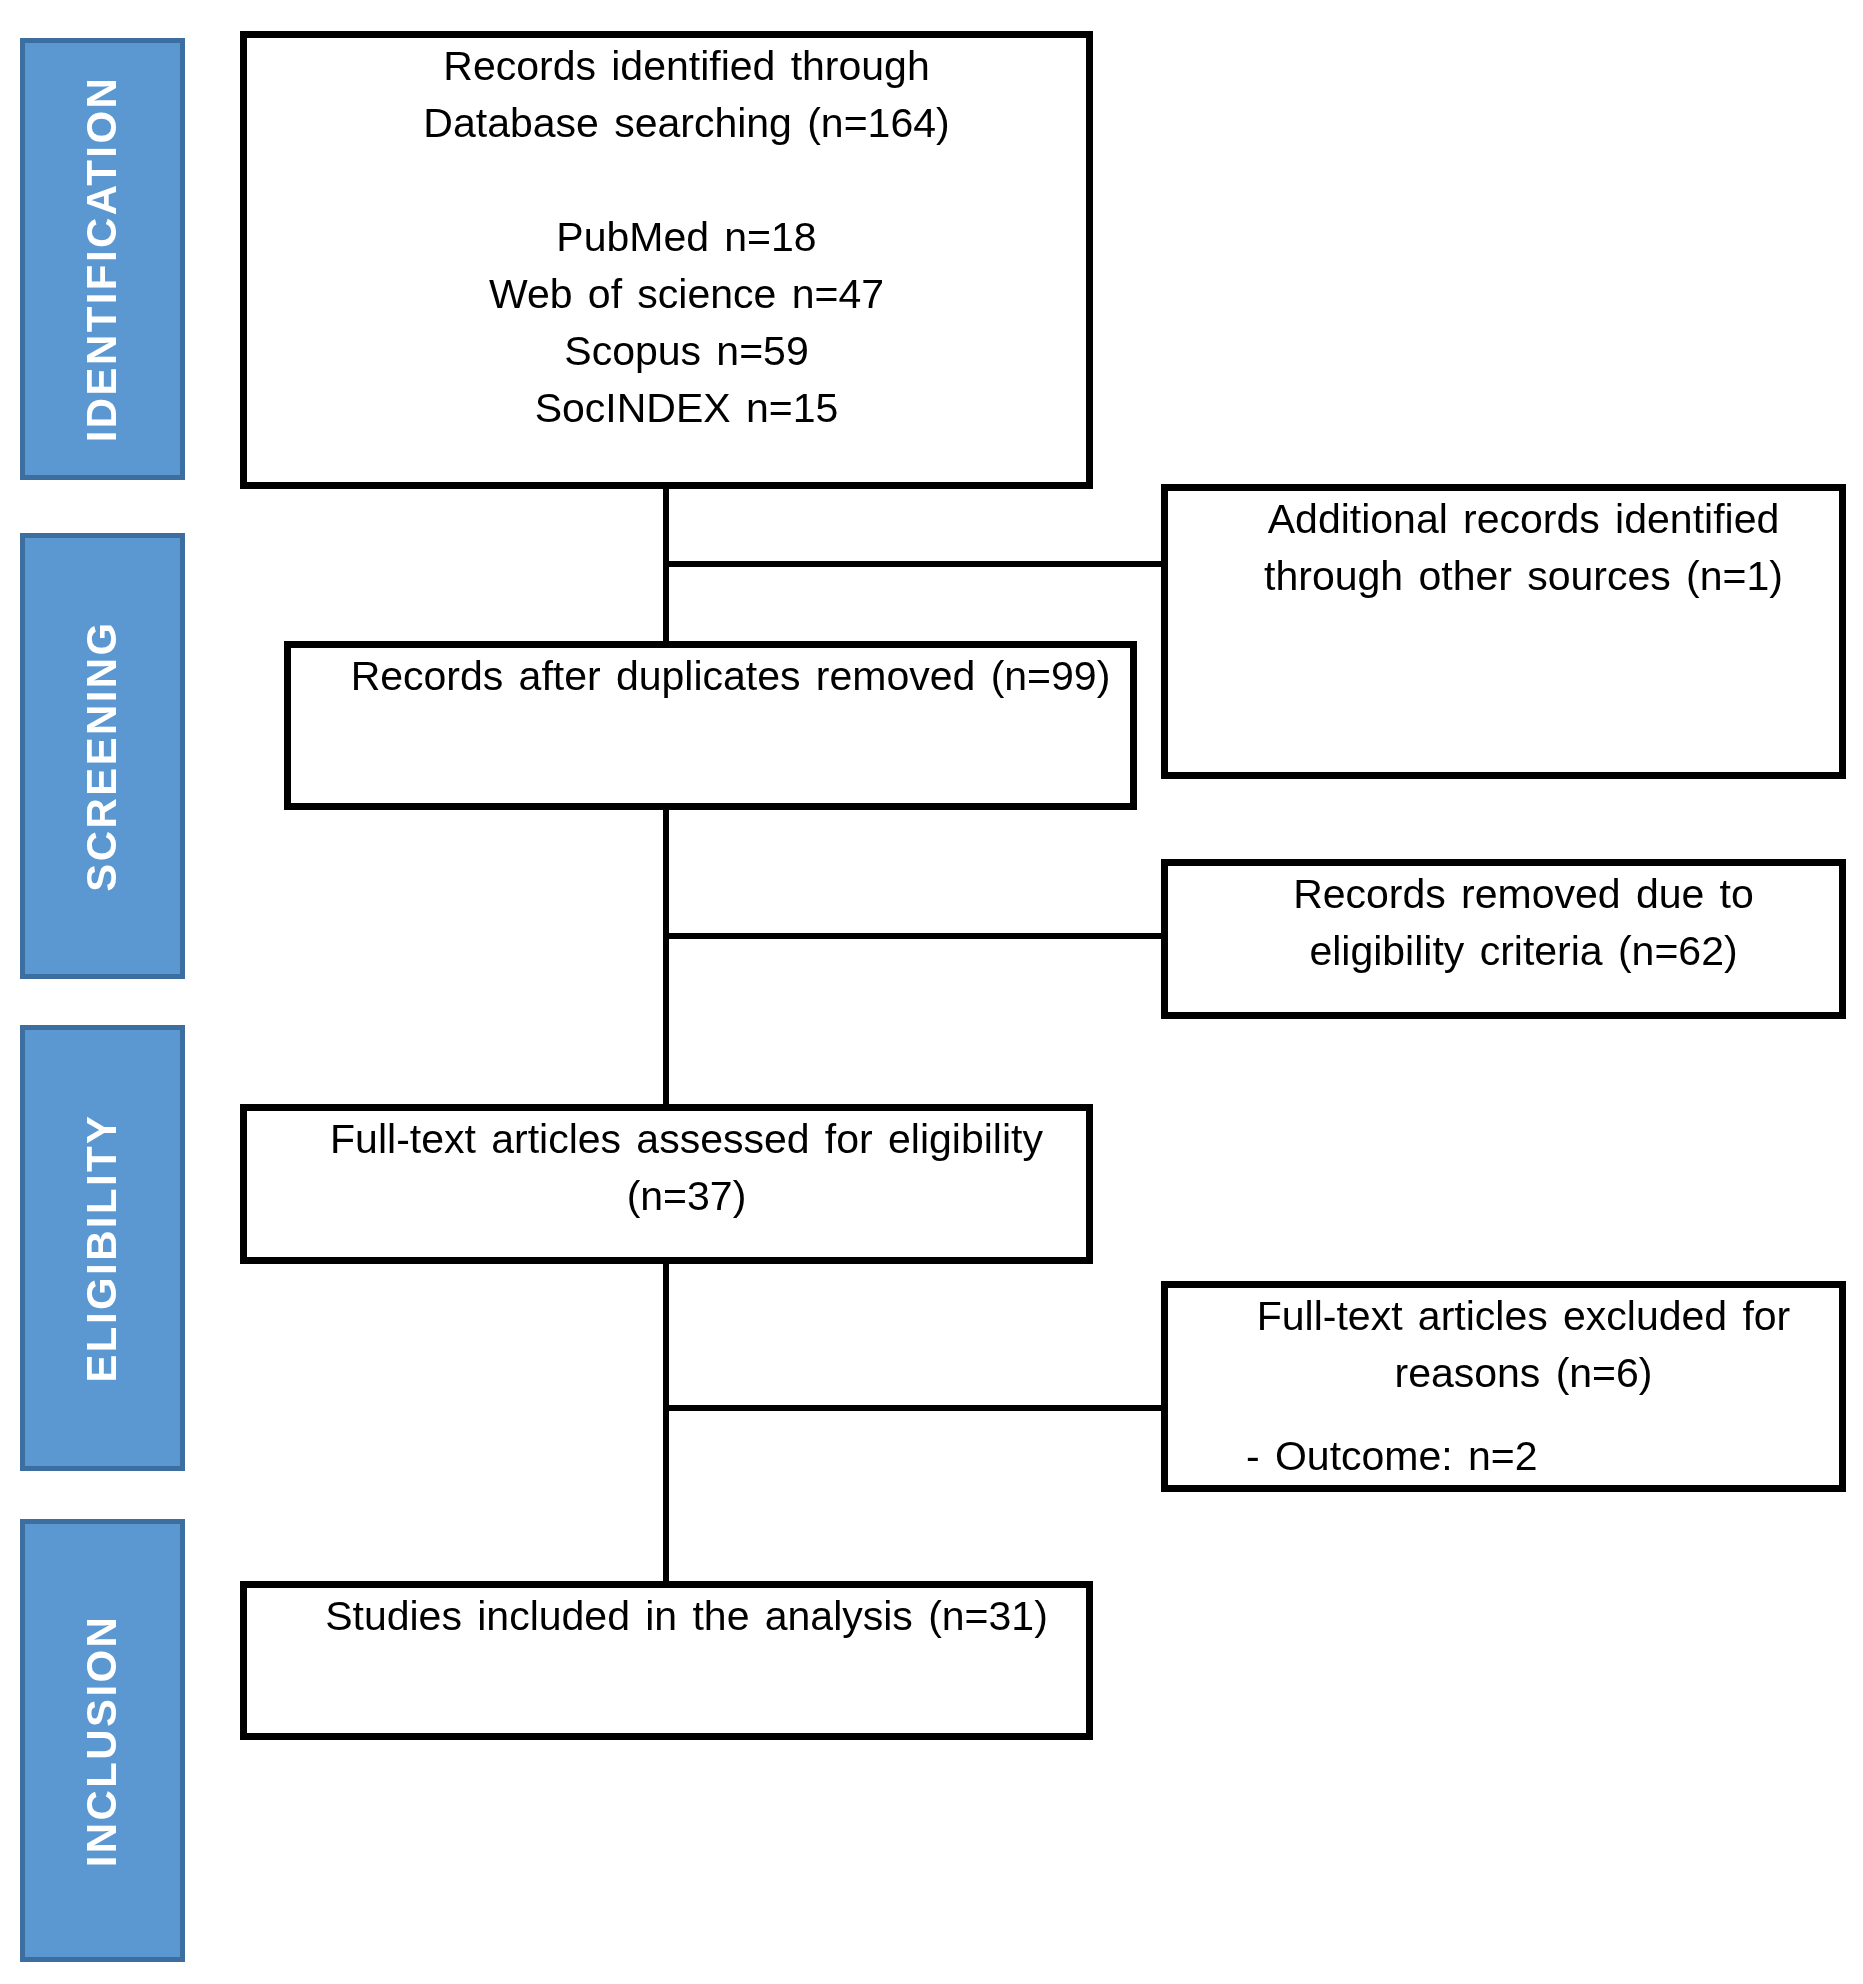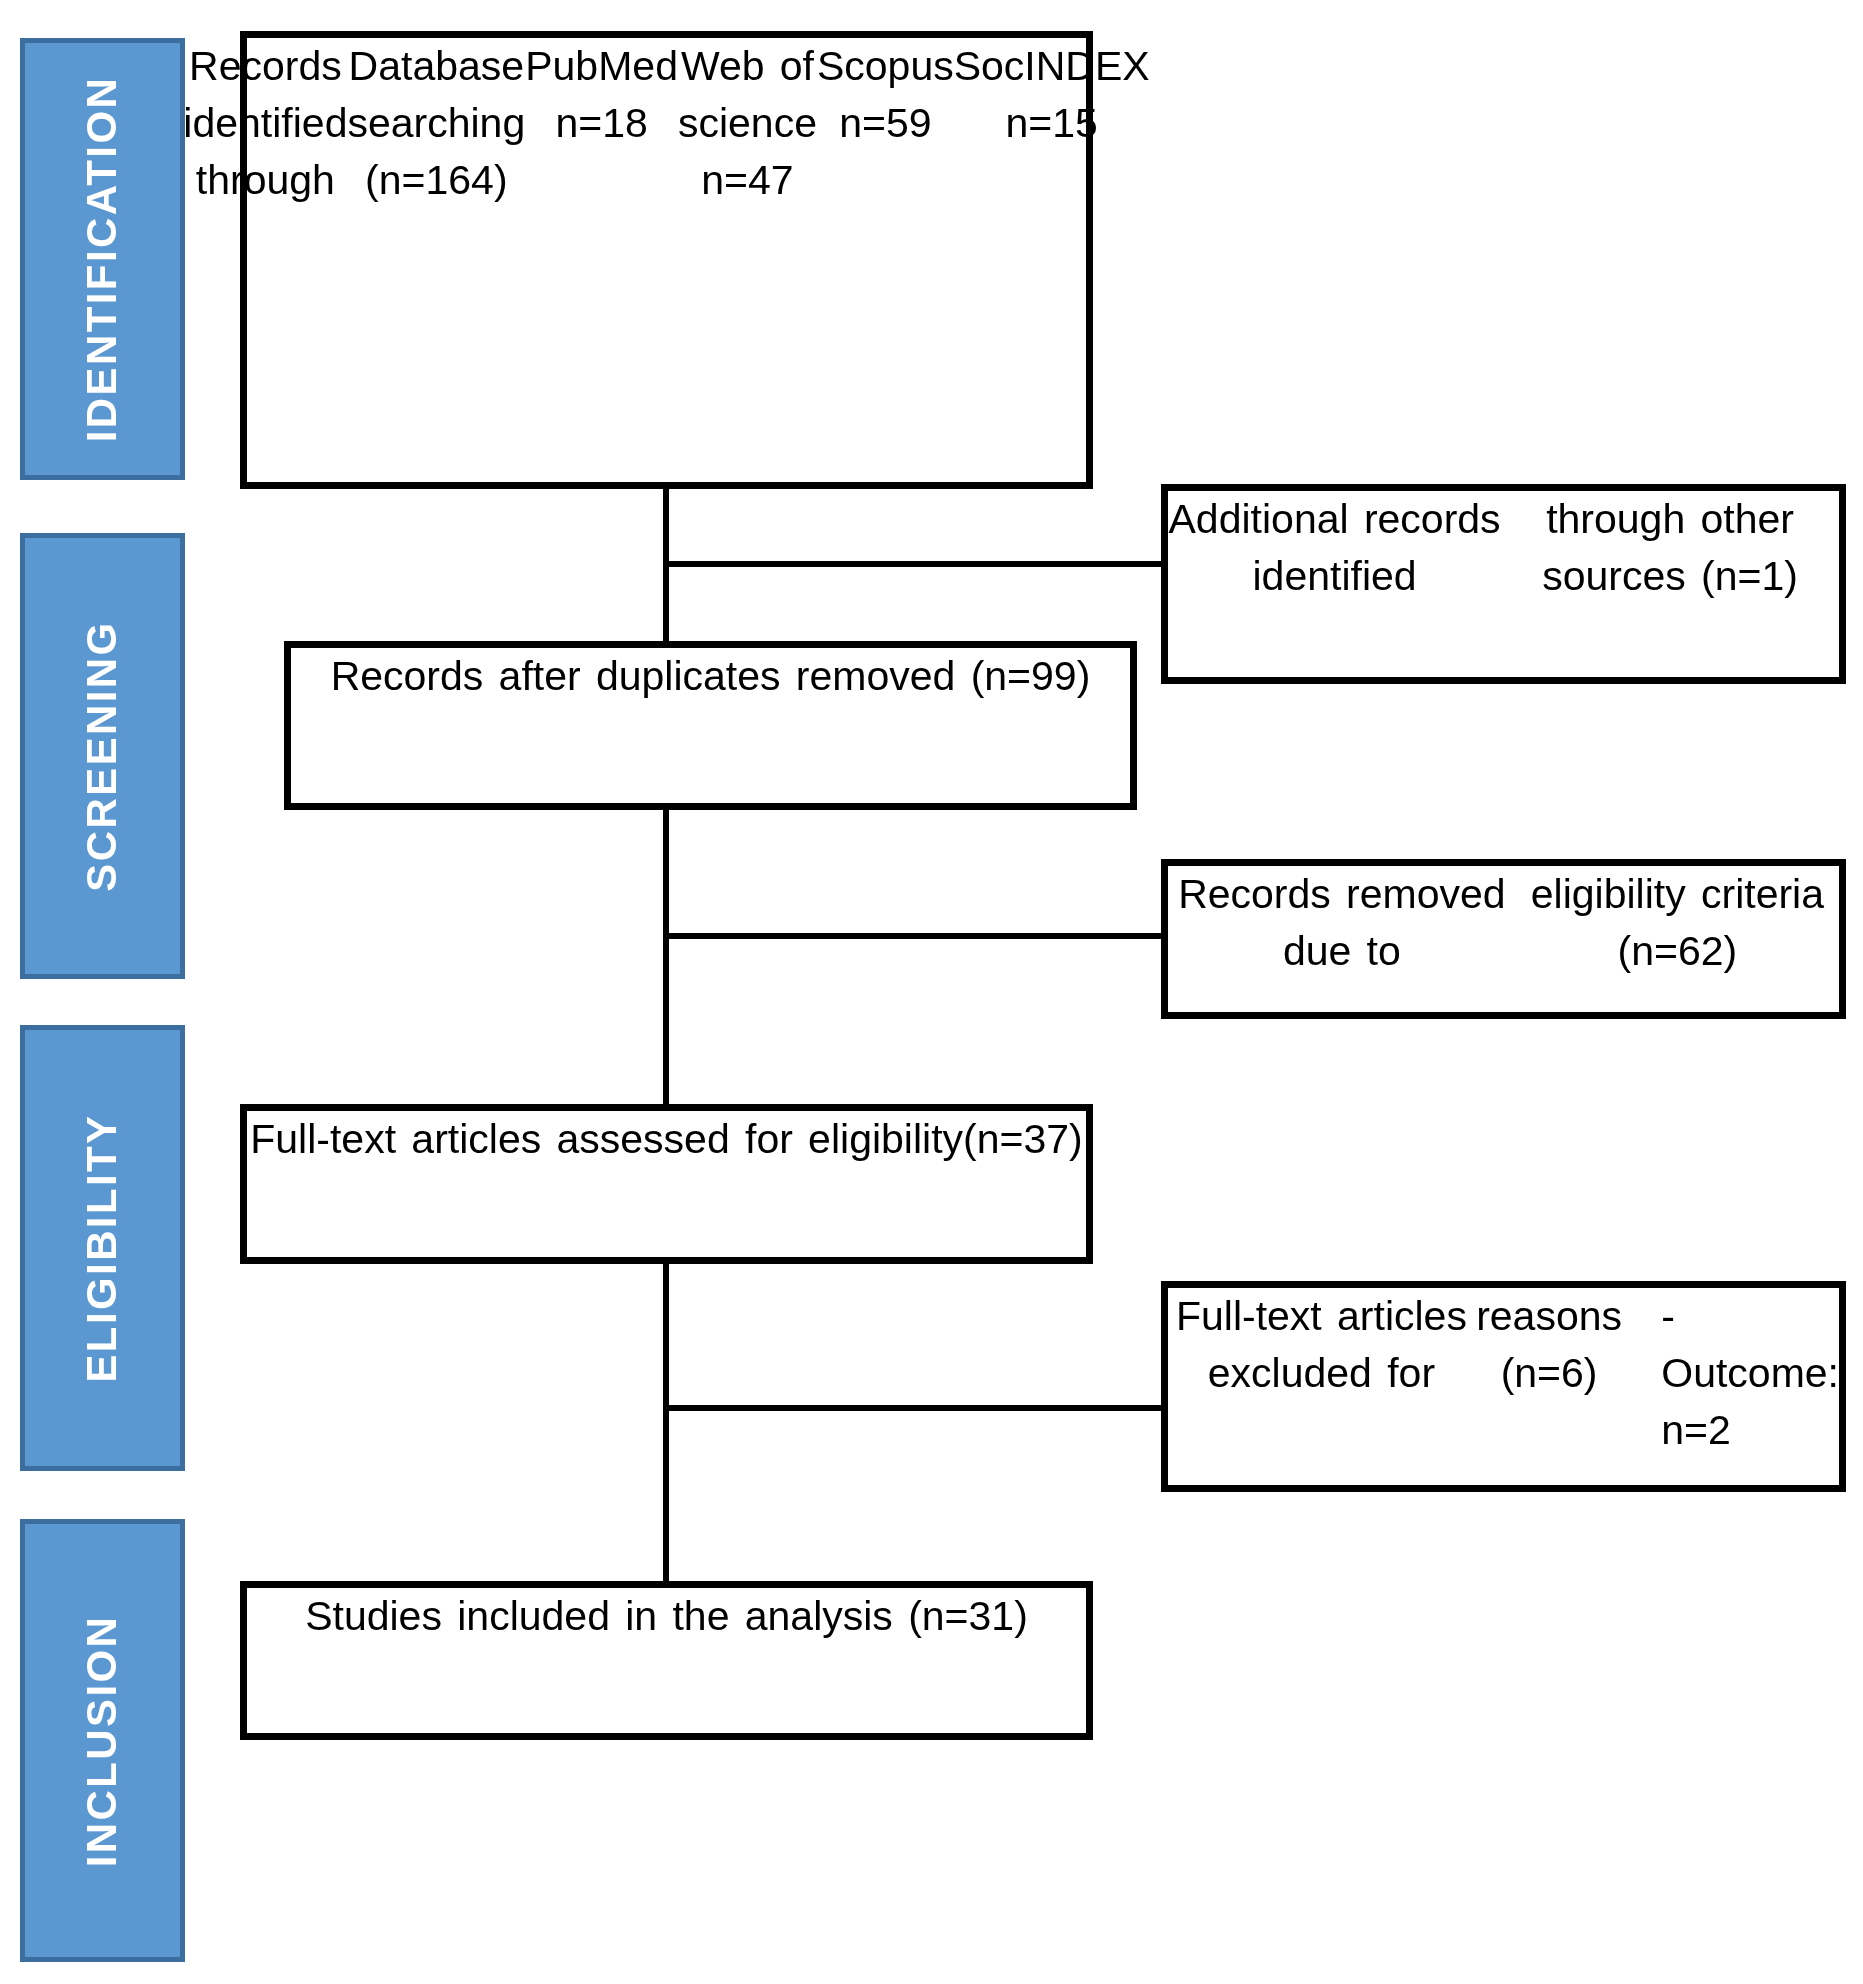"Records identified through" .fbox { flex-direction: row -> column; justify-content: center -> none; padding-left: none -> 40px }
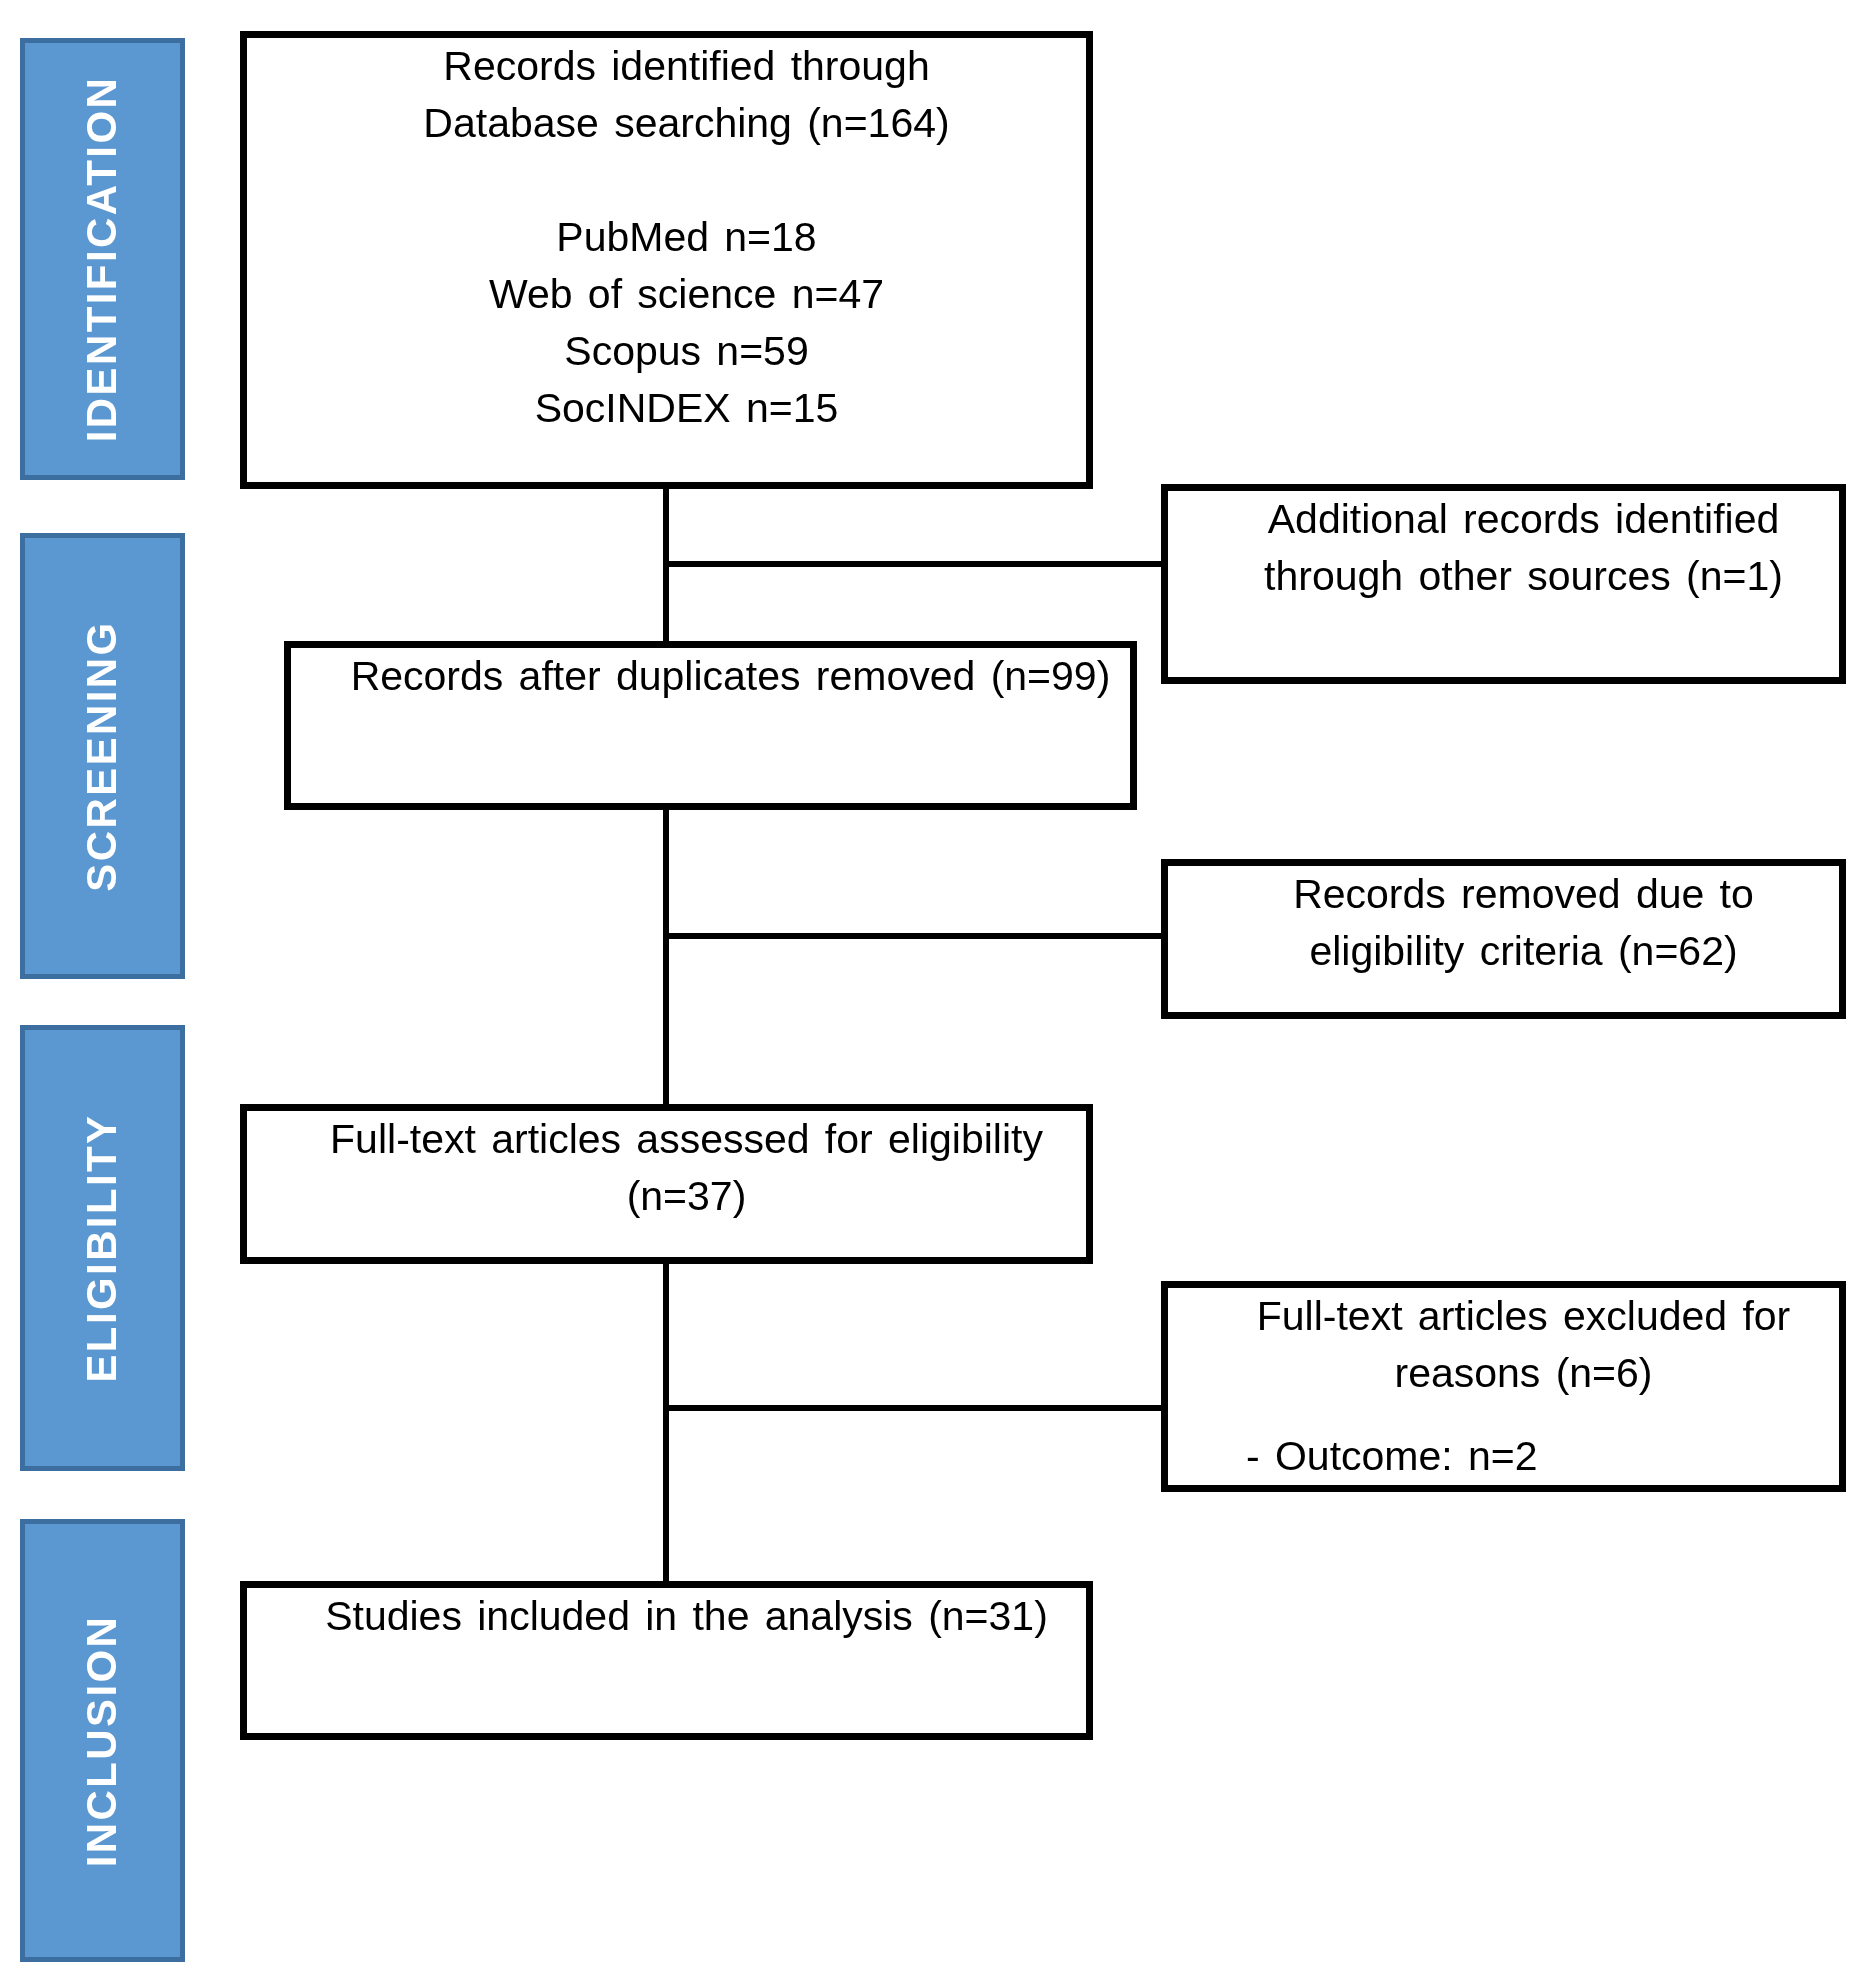"Additional records identified" #box-additional { height: 200px -> 295px }
